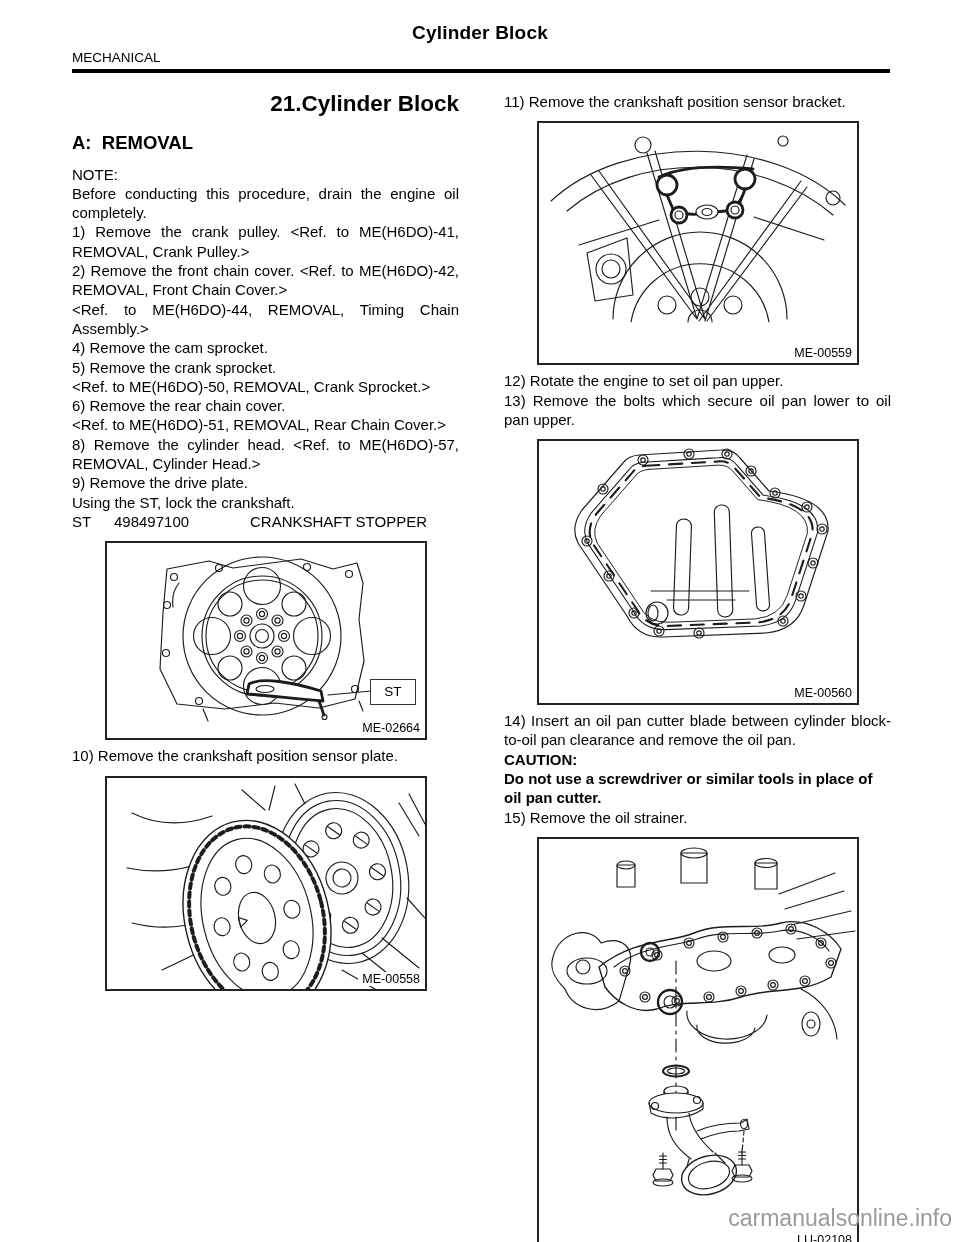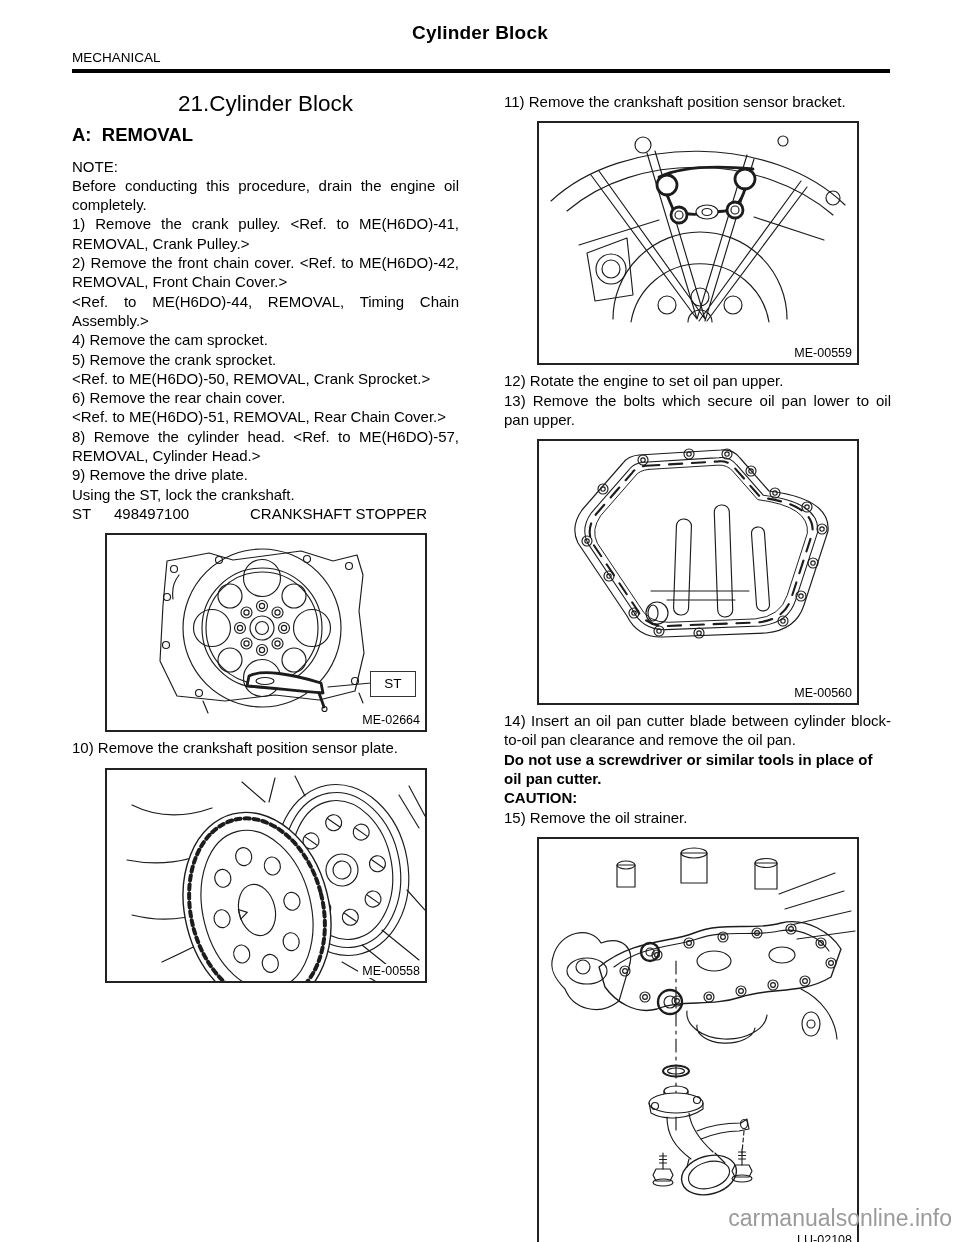"21.Cylinder Block" h1.sec { font-weight: normal -> bold; margin: 2px 0 12px 0 -> 2px 0 20px 0; text-align: center -> right }
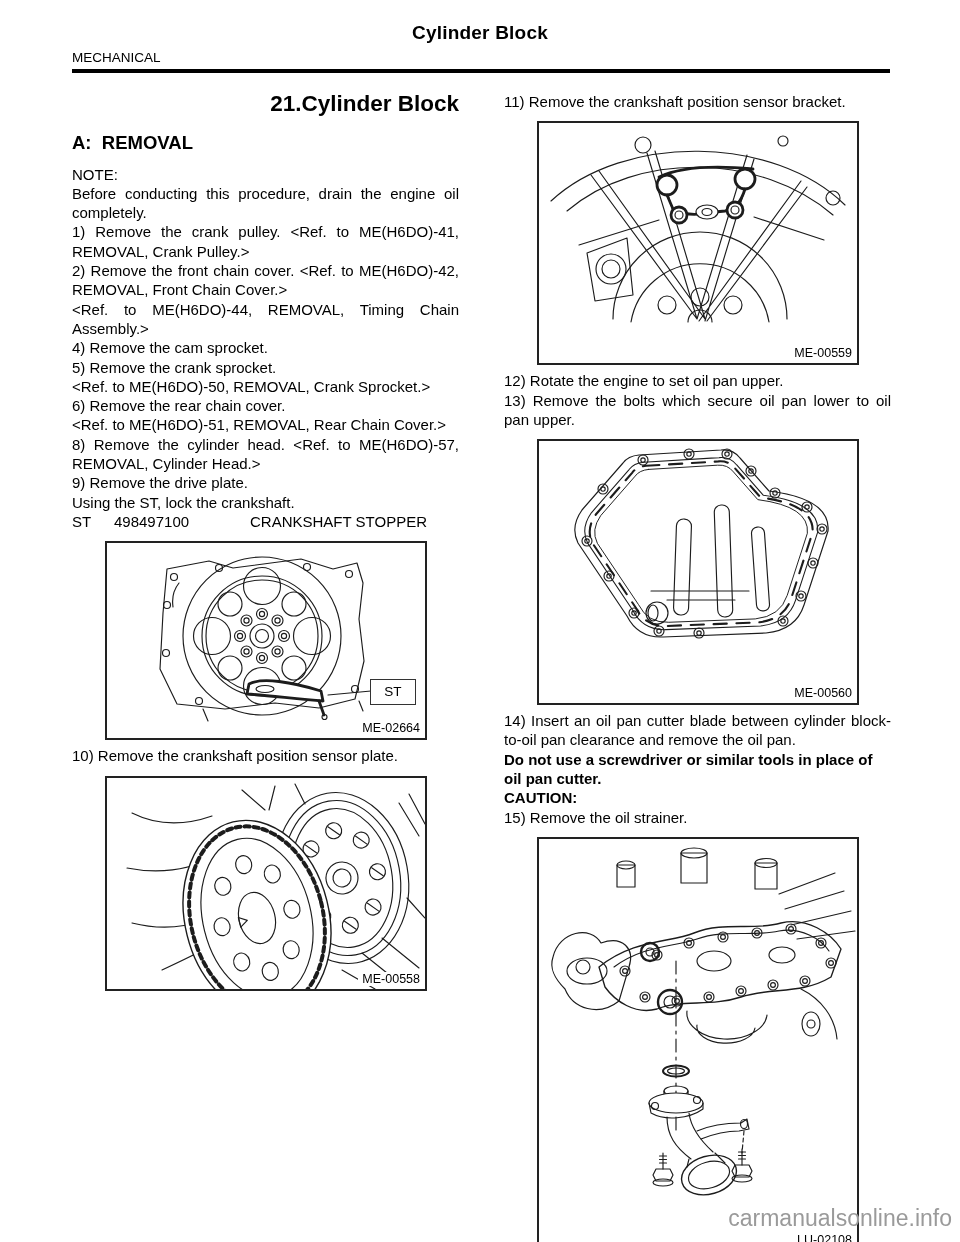"Do not use a screwdriver" p.para { order: before "CAUTION:" -> after "CAUTION:" }
